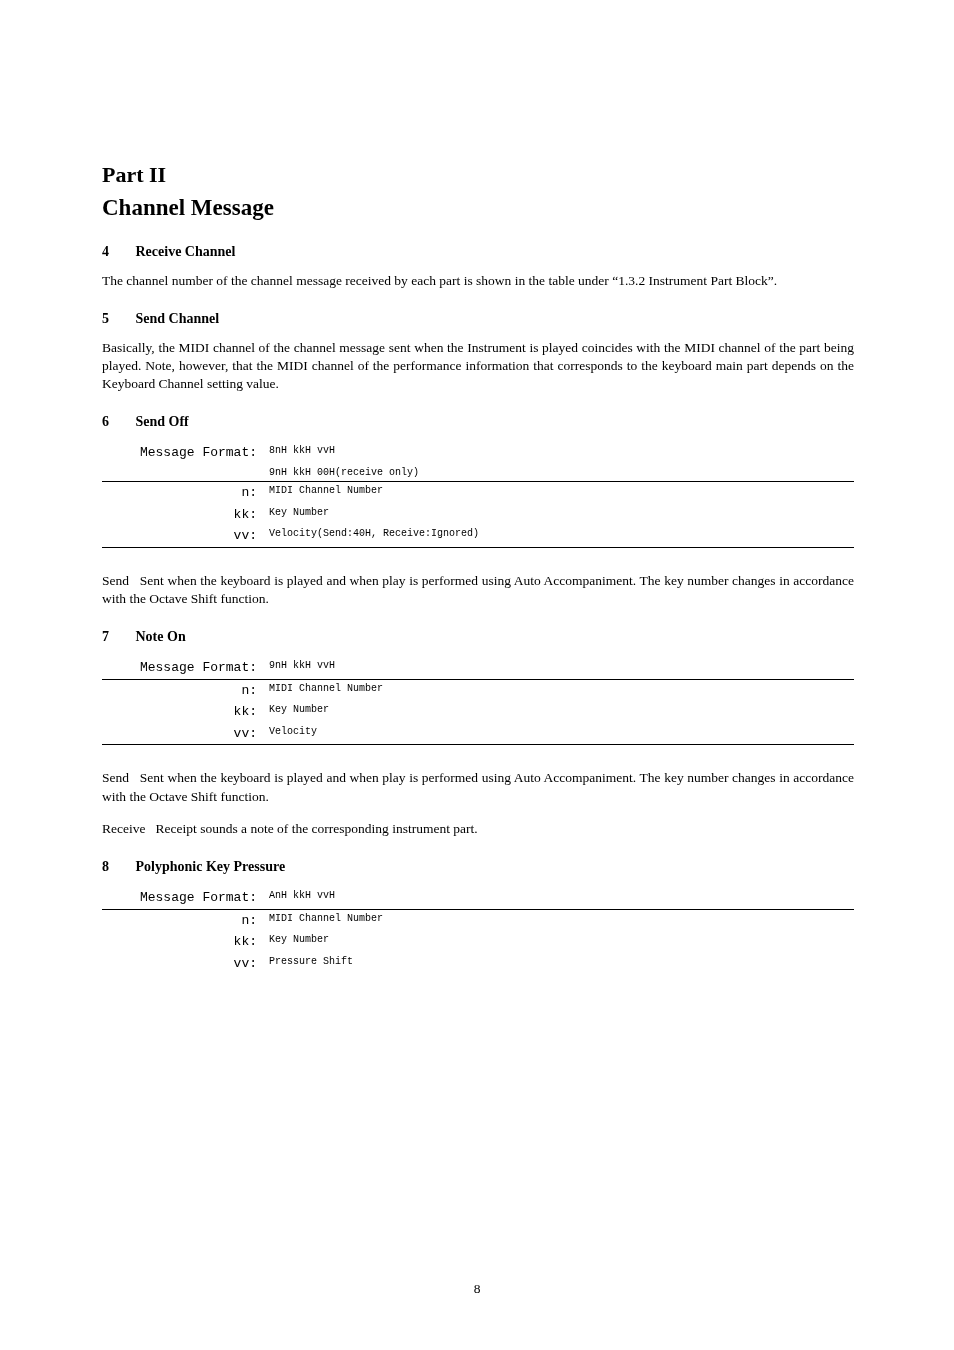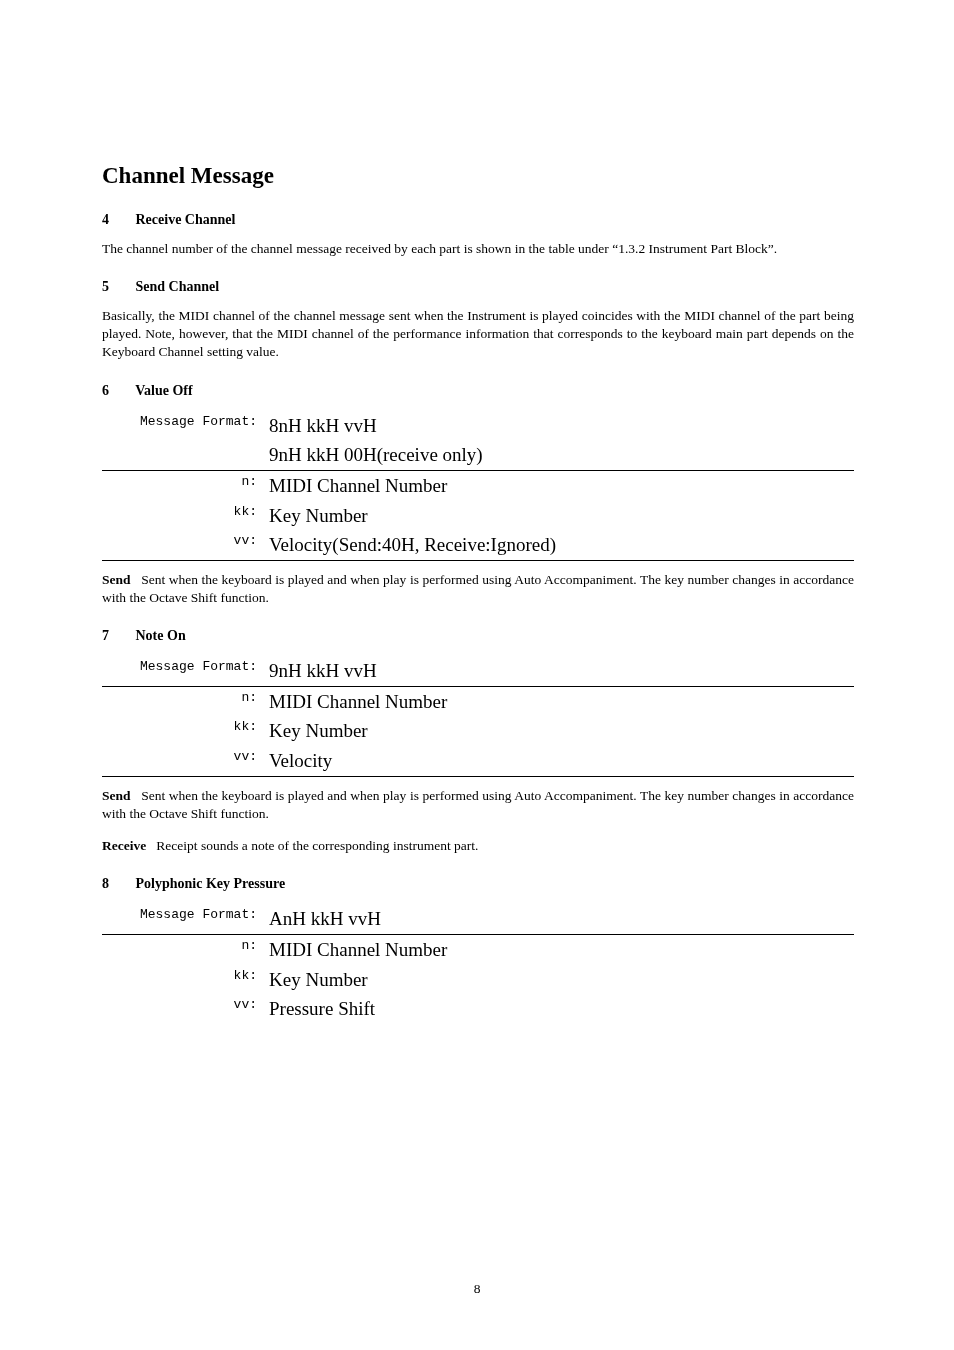"Part II" div.part-label { html: none -> <div>Part II</div> }
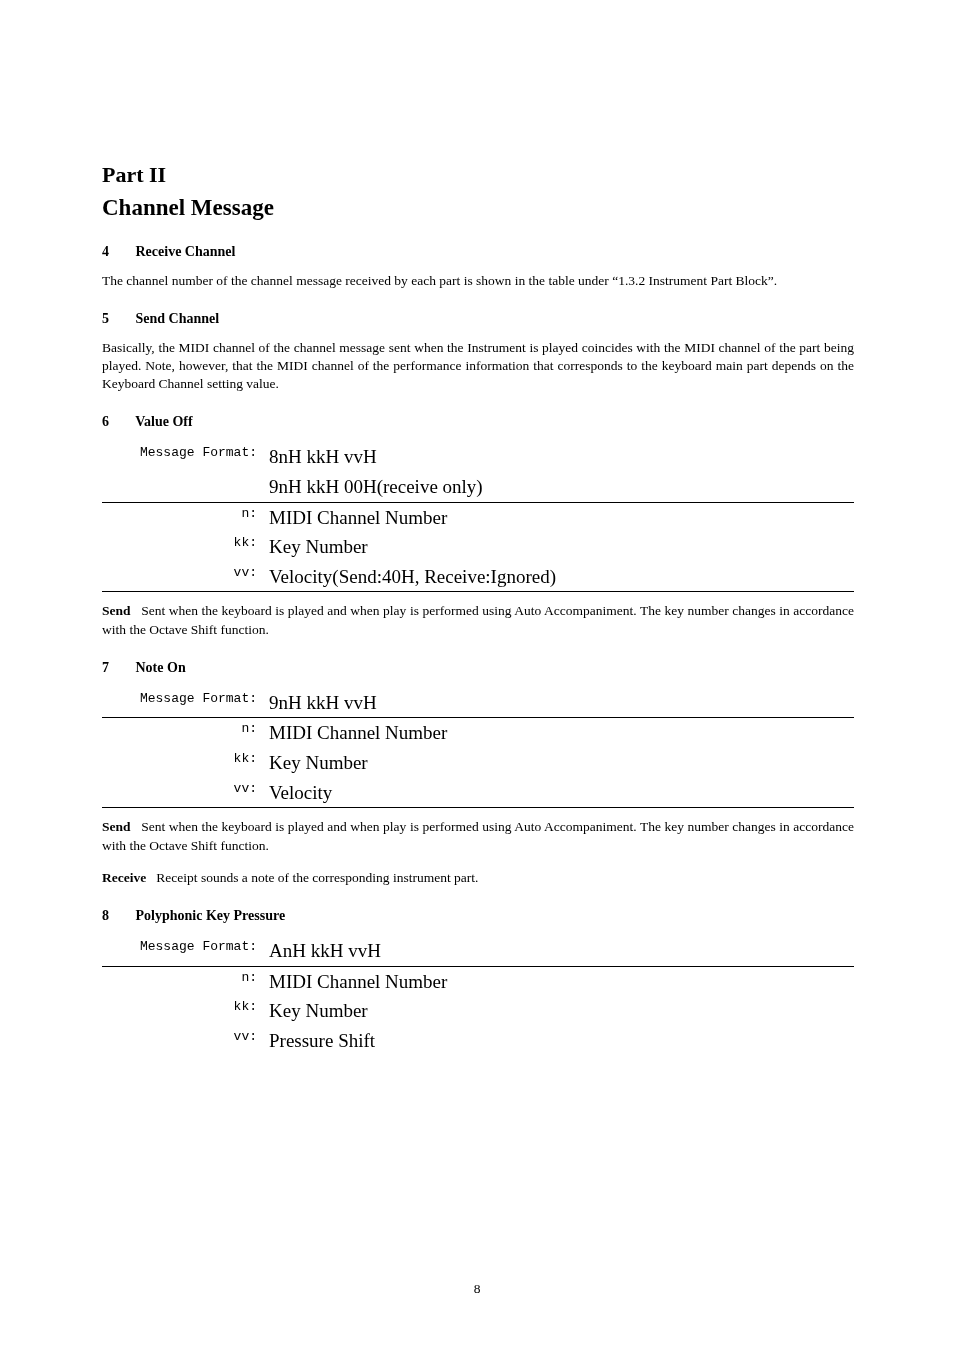"Value Off" span { text: Value -> Send }
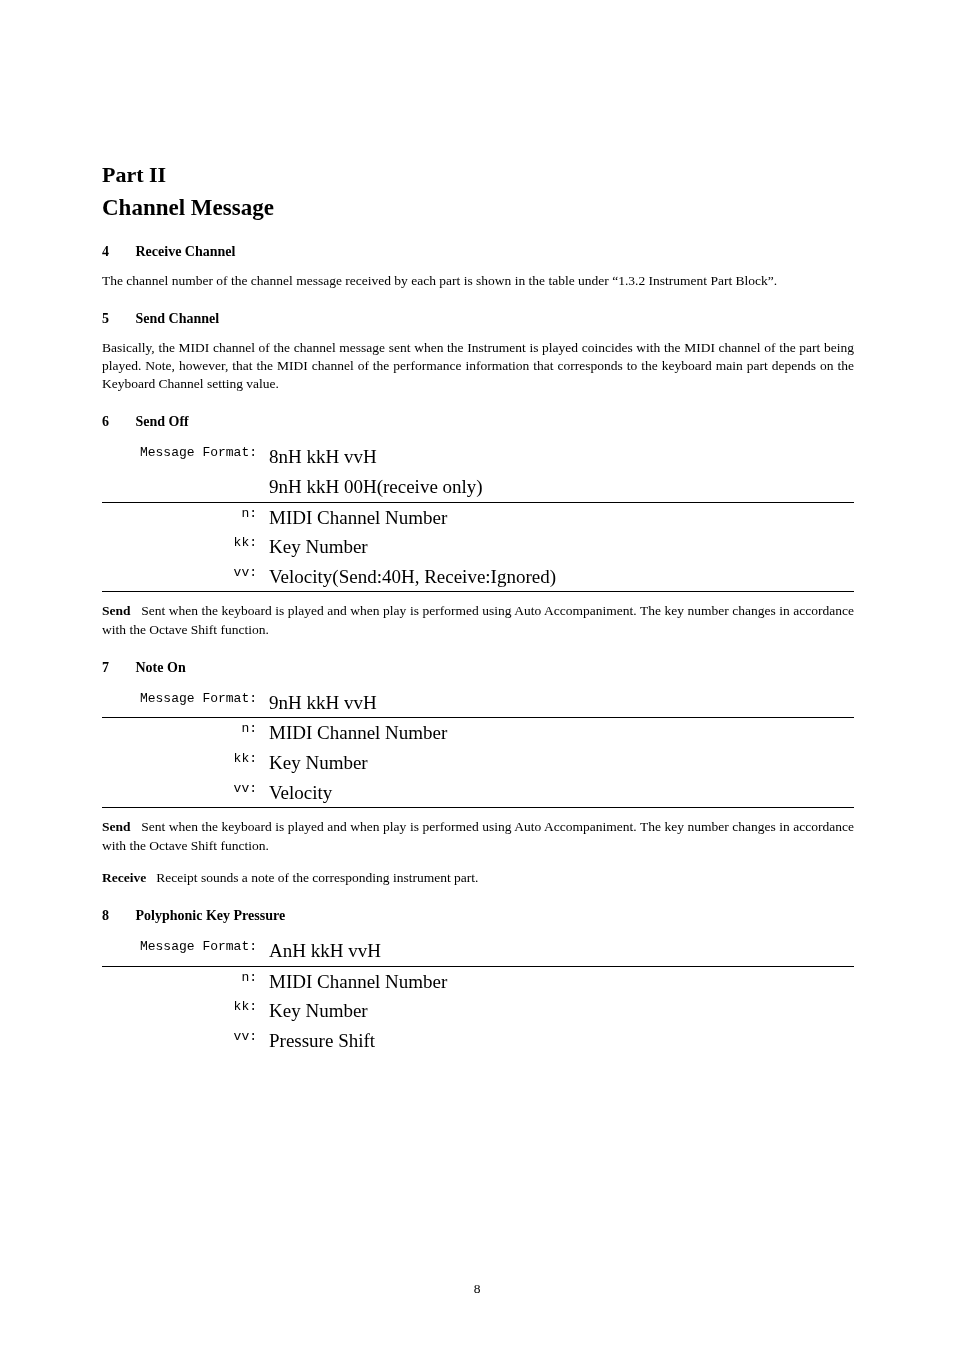"Message Format:" table.fmt { margin: 6px 0 10px 0 -> 6px 0 24px 0 }
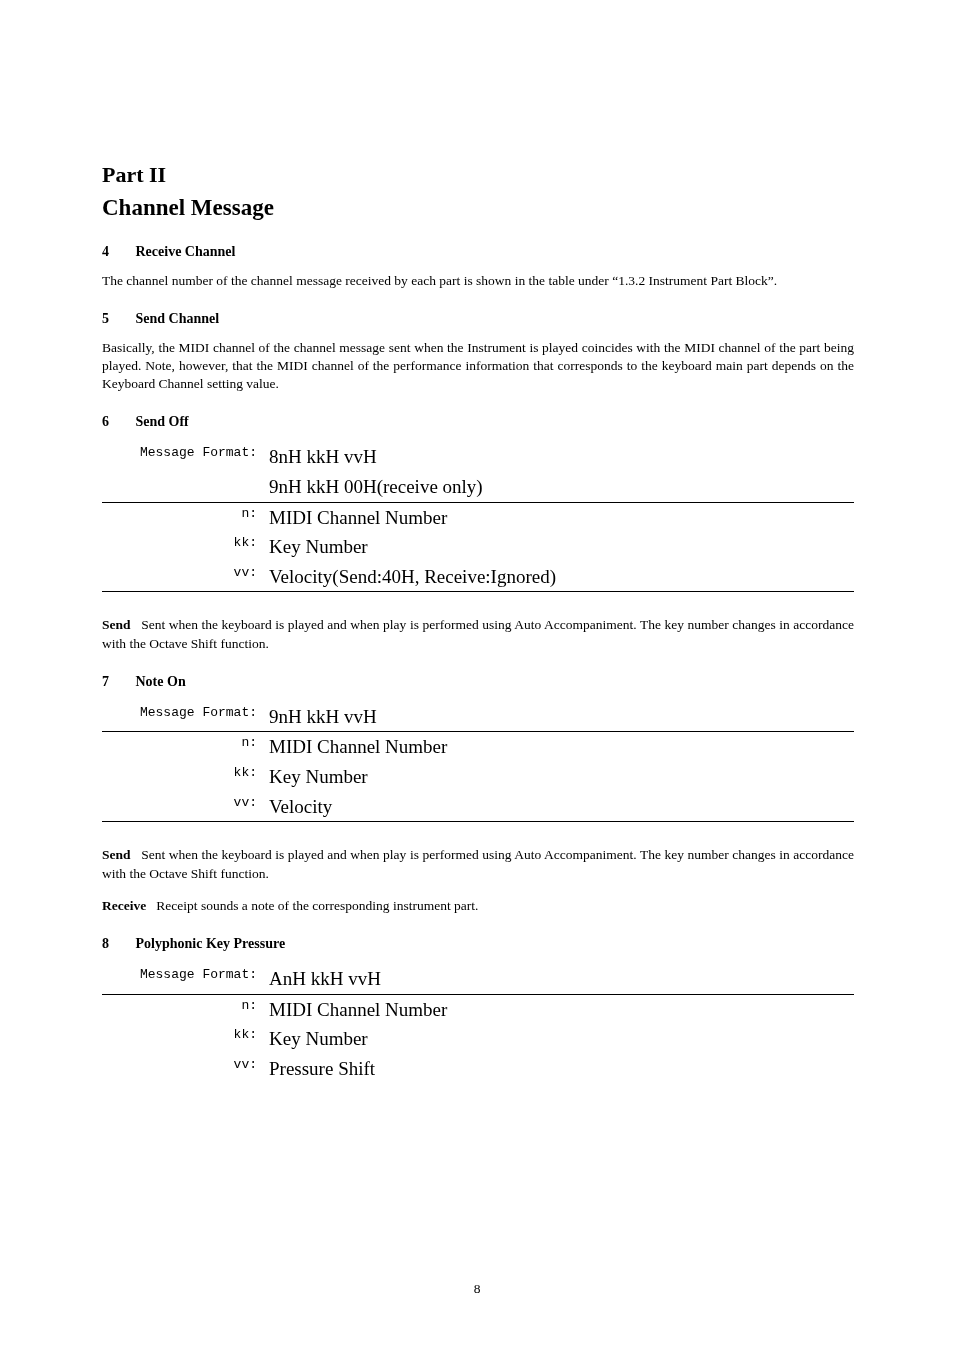"8nH kkH vvH" table.fmt td.value { font-family: Liberation Serif, serif -> Liberation Mono, monospace; font-size: 19px -> 10px }
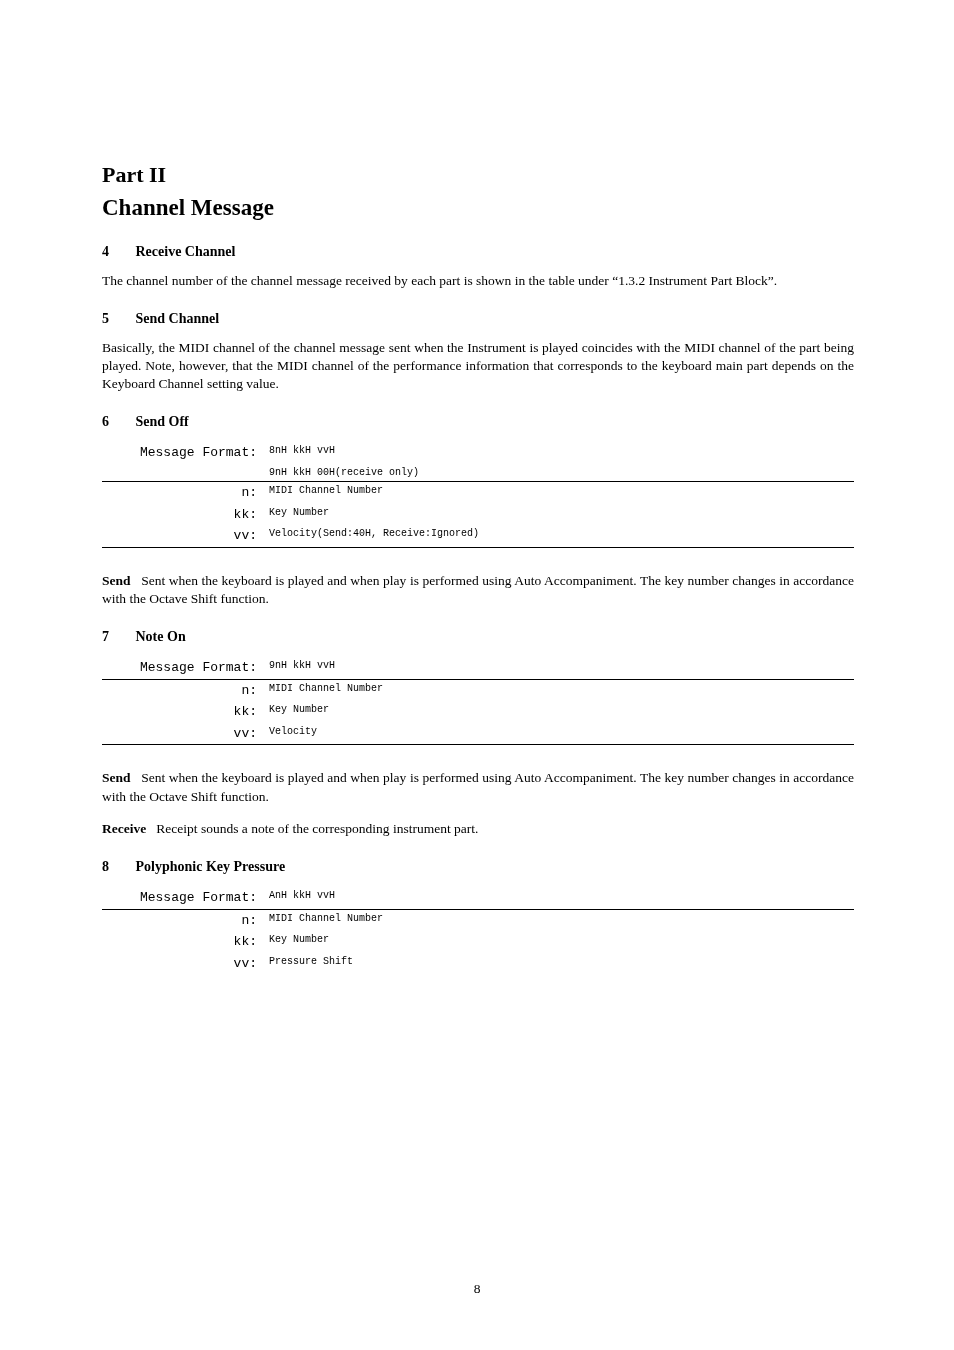"Send" .para-inline .lead { font-weight: bold -> normal }
